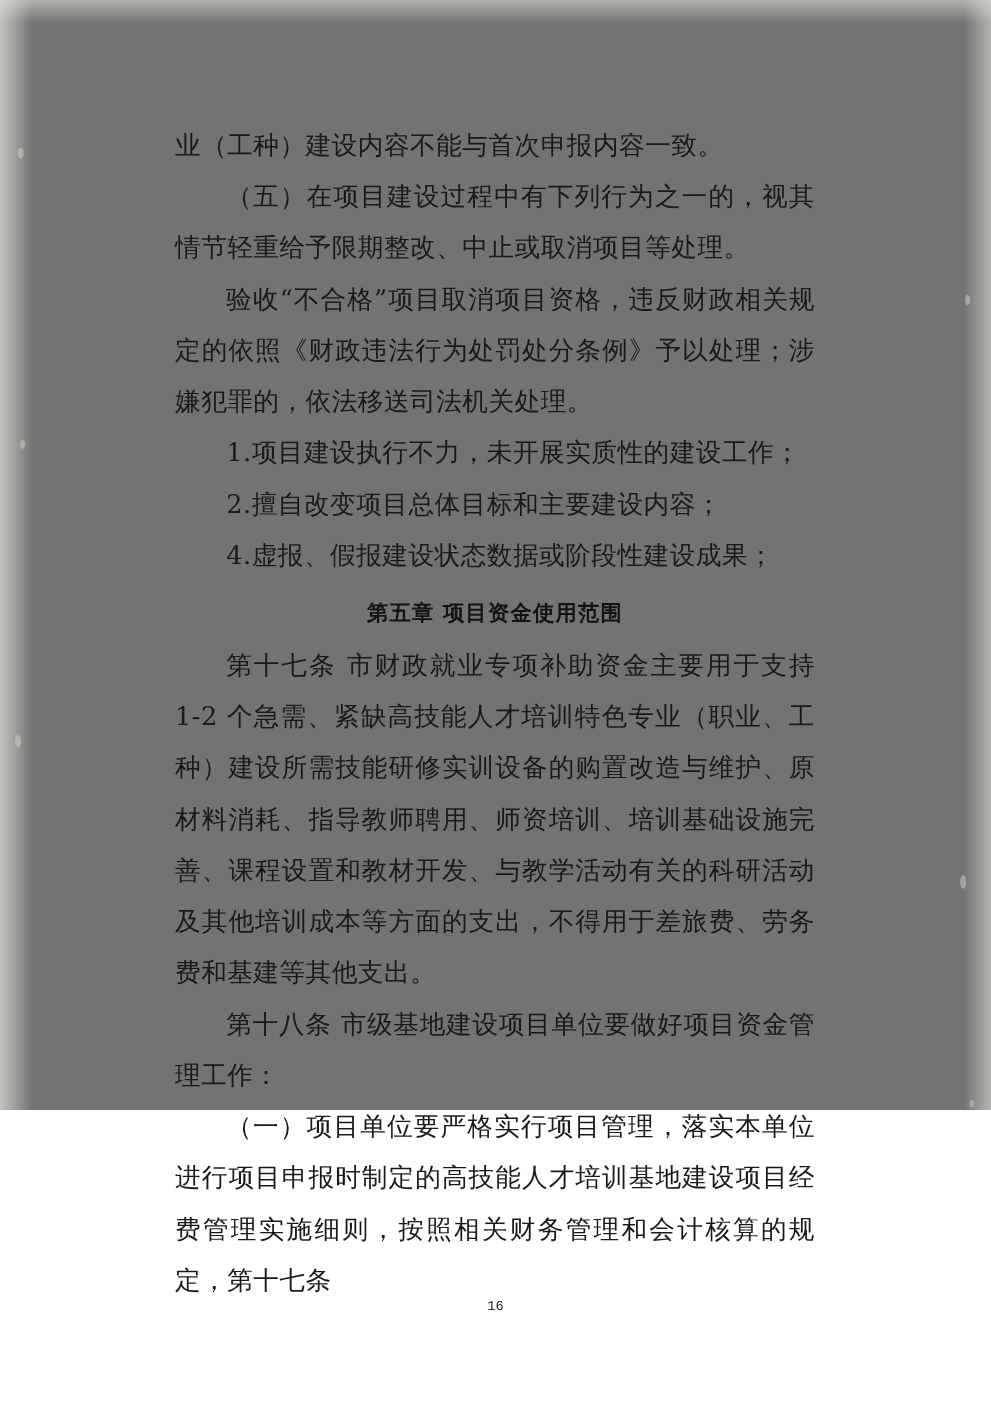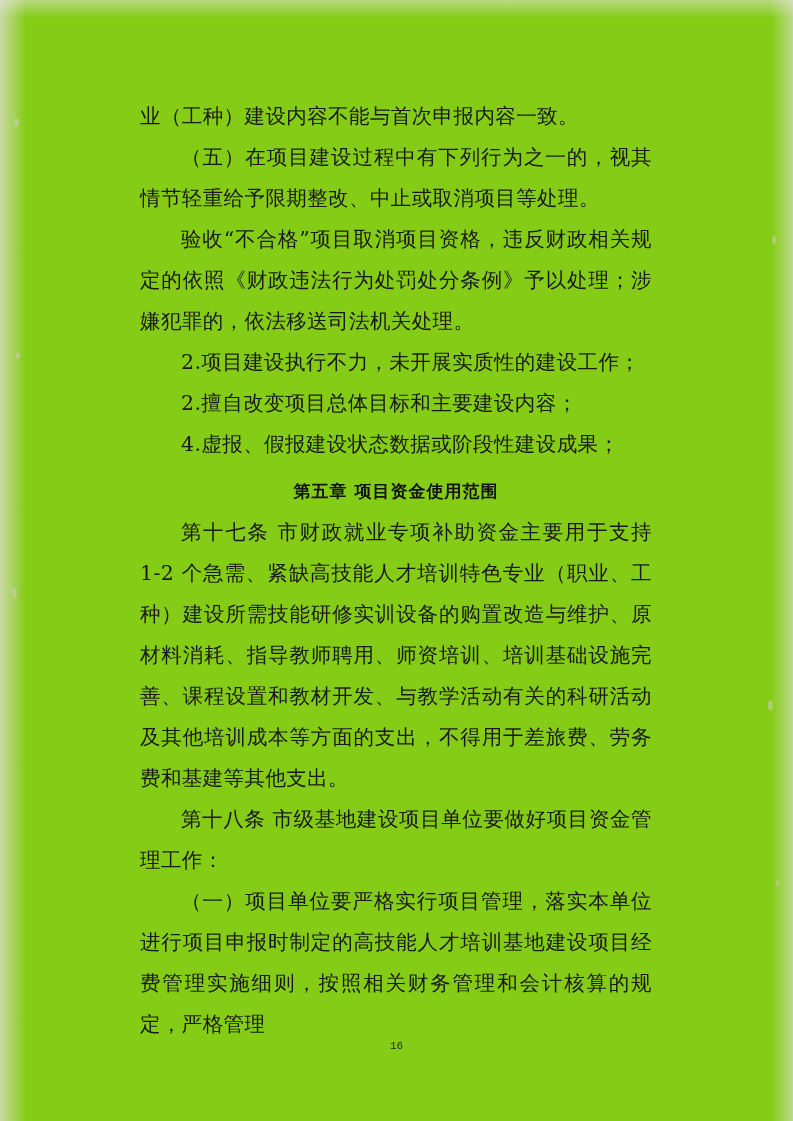"业（工种）建设内容不能与首次申报内容一致。" .page { background: #84cc16 -> #737373; height: 1121px -> 888px }
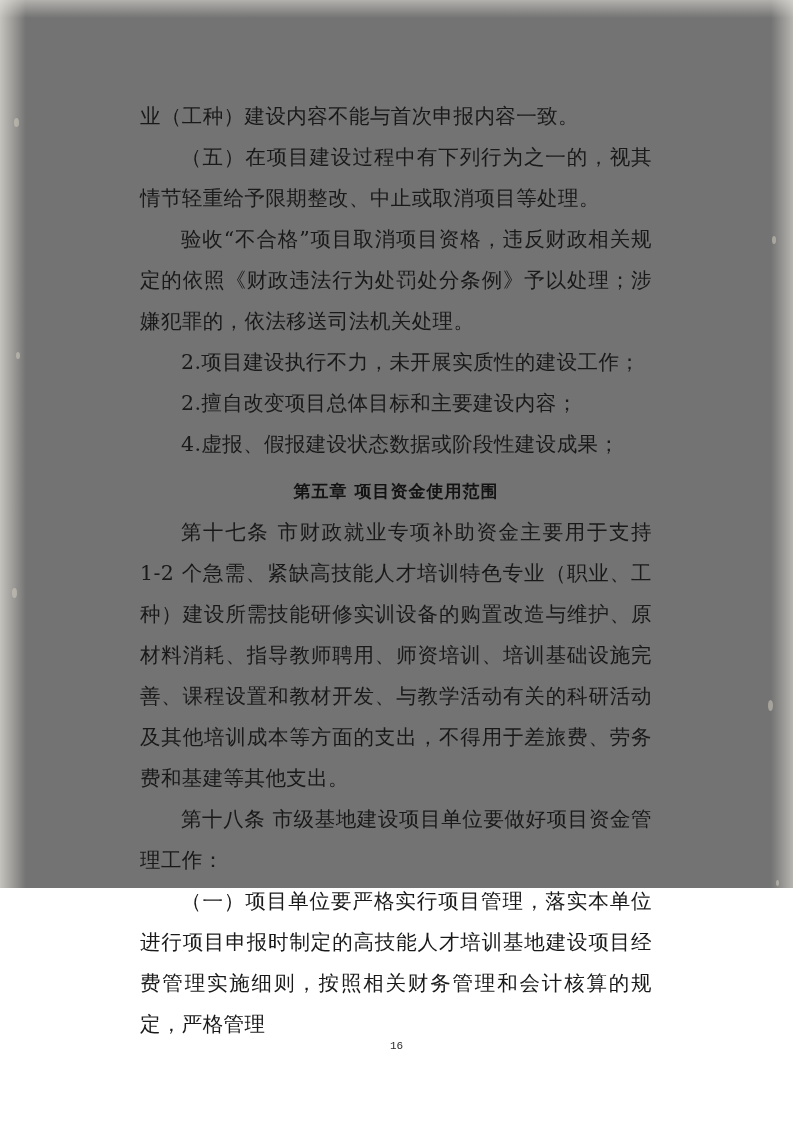"2.项目建设执行不力，未开展实质性的建设工作；" p.para { text: 2 -> 1 }
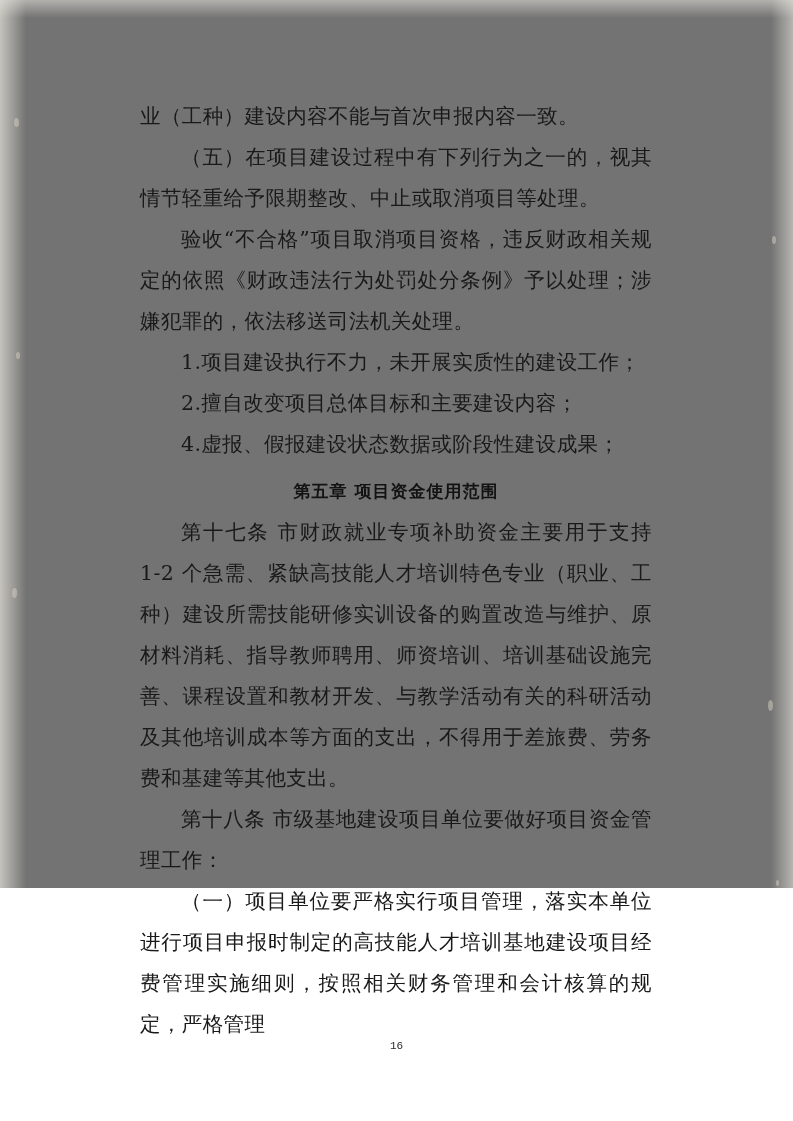"（一）项目单位要严格实行项目管理，落实本单位进行项目申报时制定的高技能人才培训基" p.para { text: 严格管理 -> 第十七条 }
